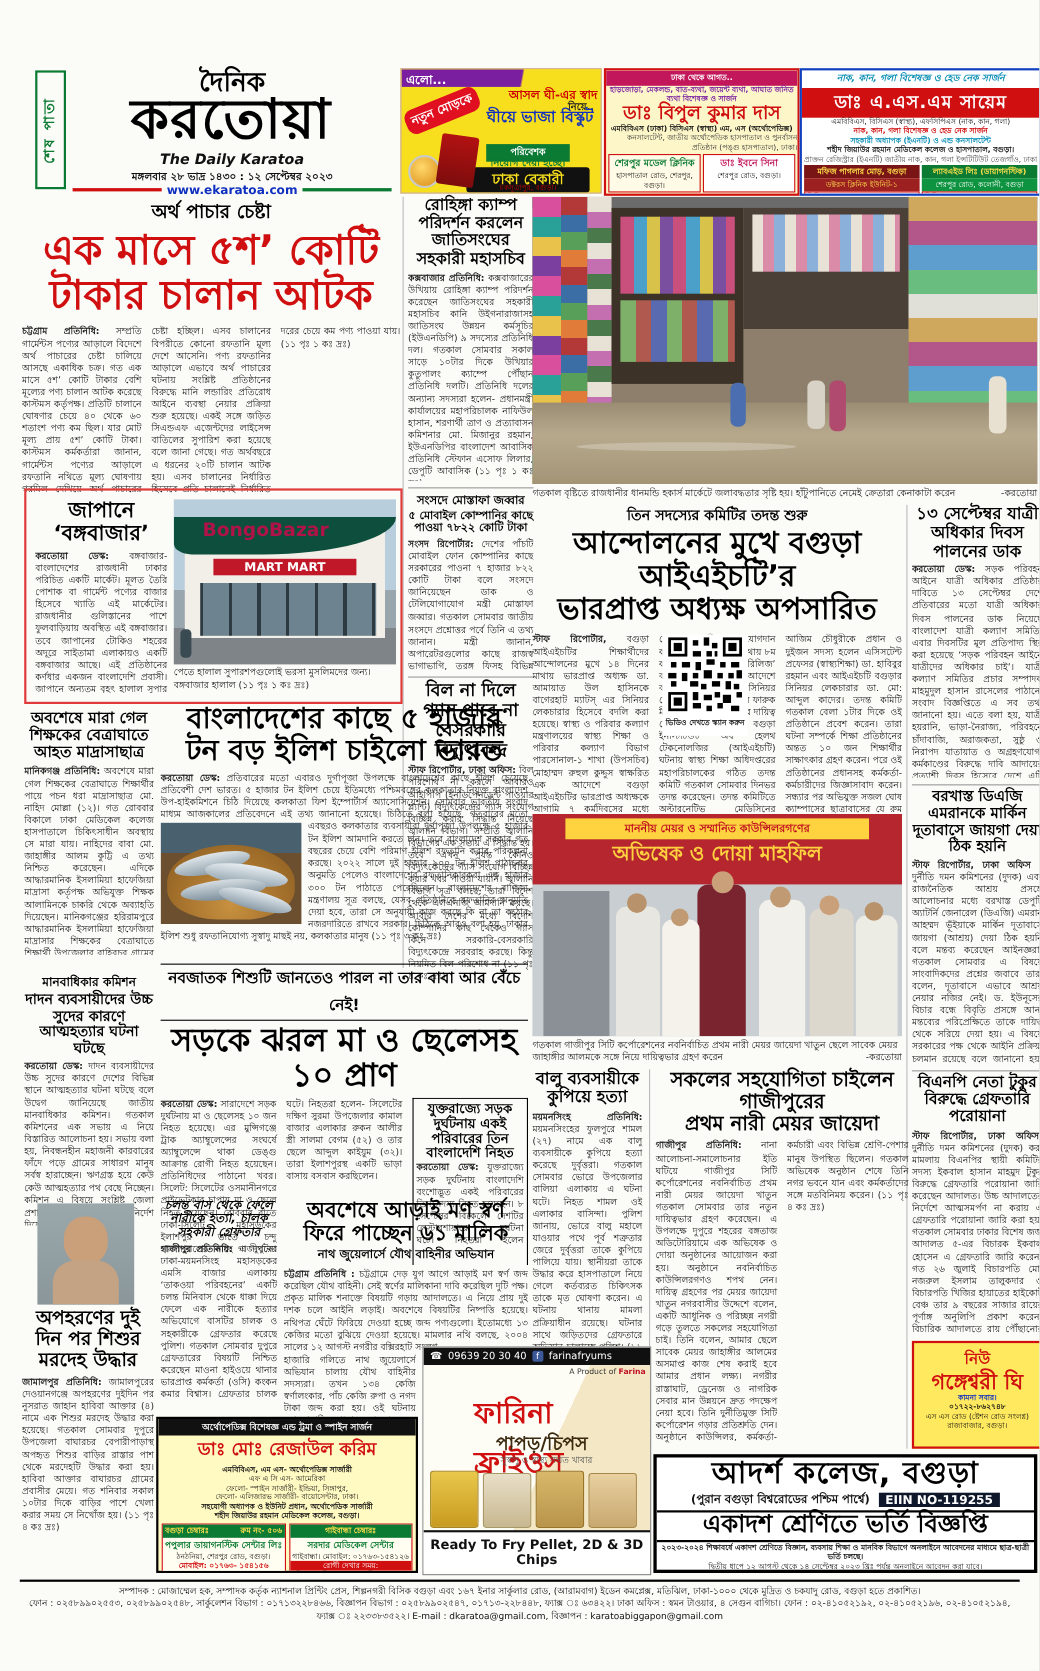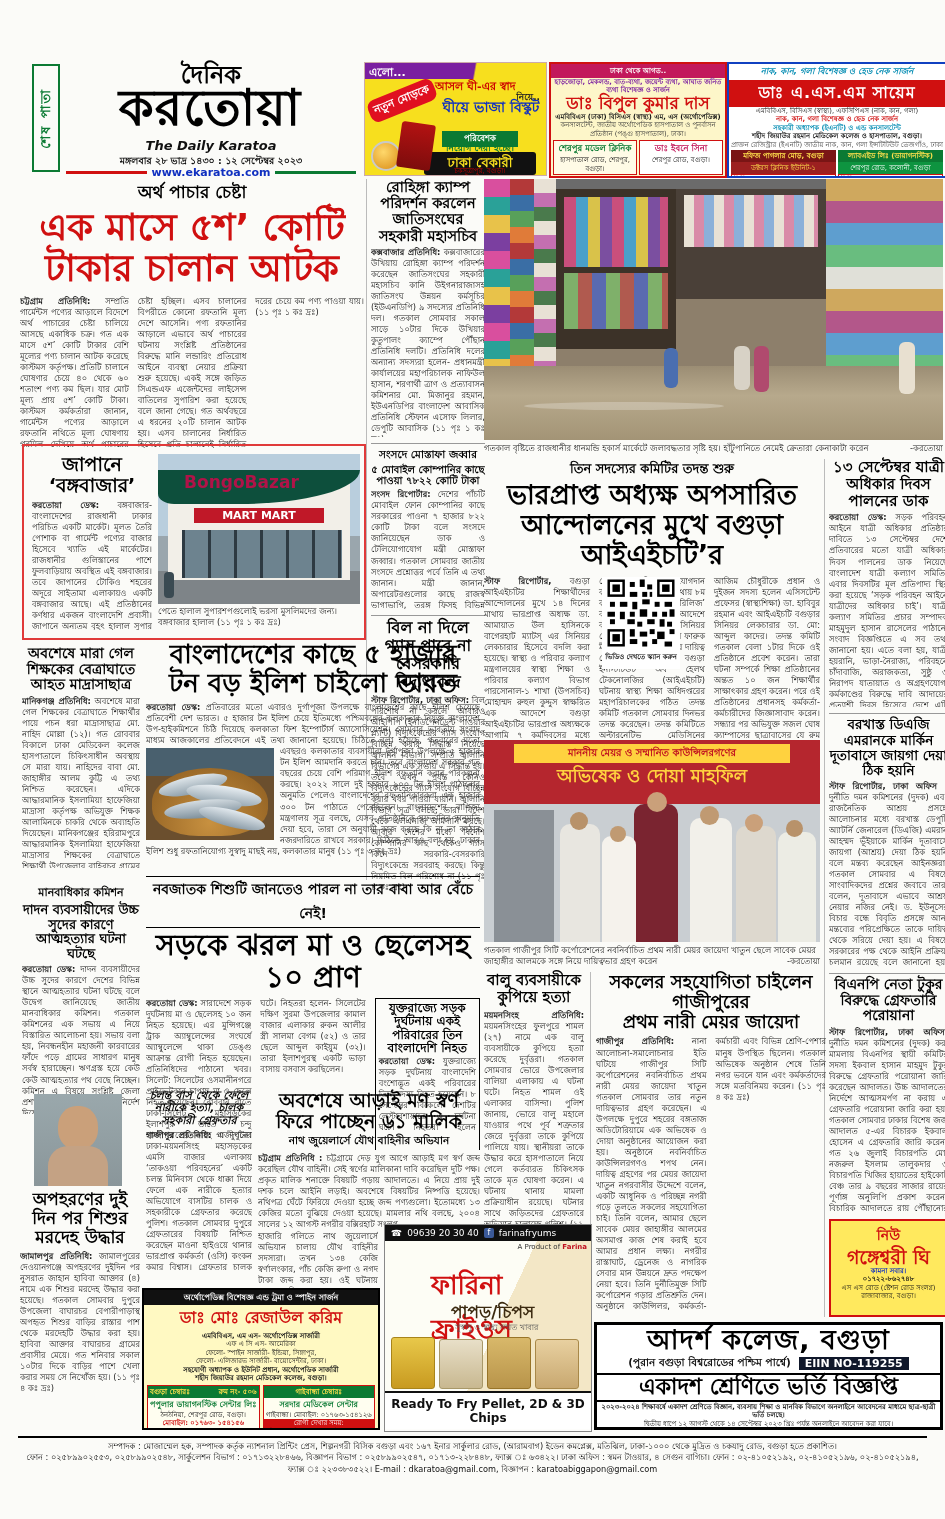"আসল ঘী-এর স্বাদ" div.abs { text-align: left -> right }
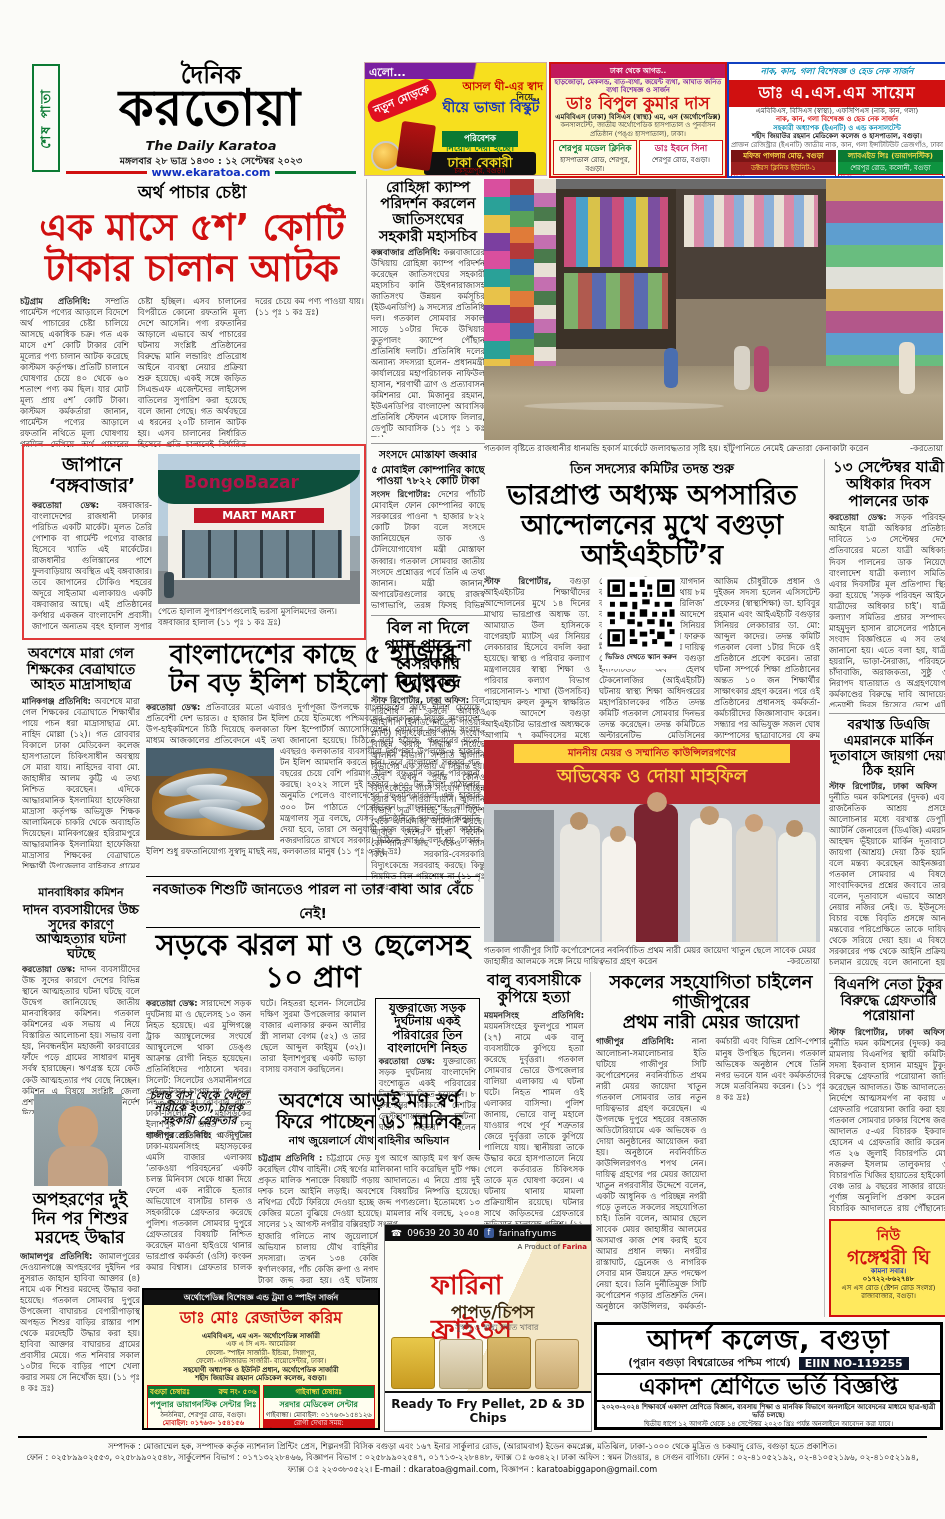"কনসালটেন্ট, জাতীয় অর্থোপেডিক হাসপাতাল ও" div.tiny { text-align: center -> right }
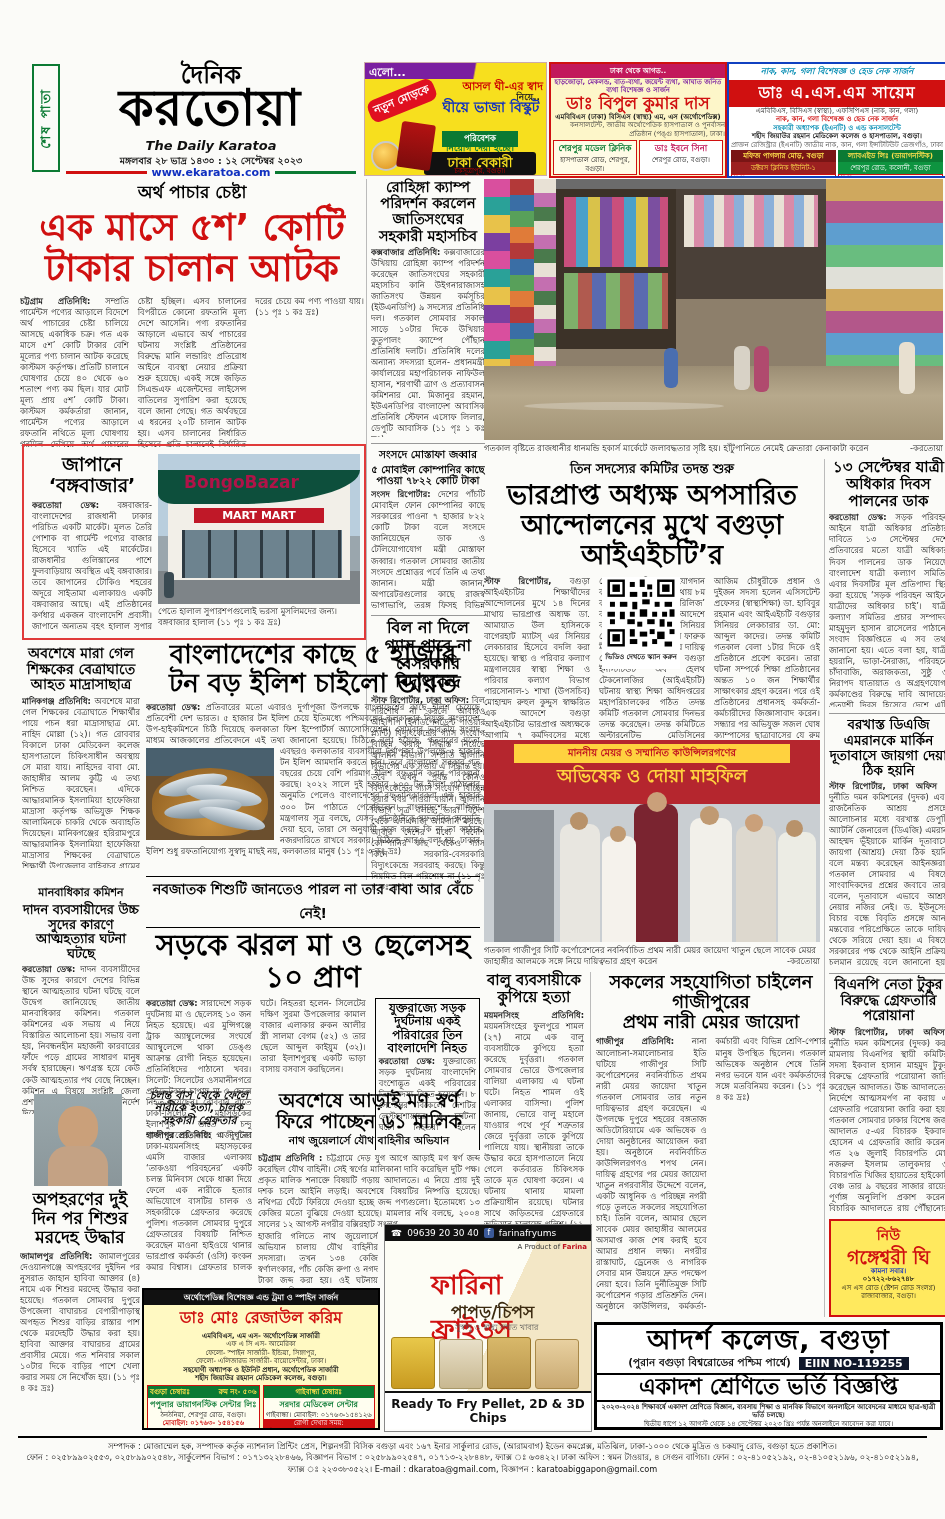"ভারপ্রাপ্ত অধ্যক্ষ অপসারিত" div.hd { order: before "আন্দোলনের মুখে বগুড়া আইএইচটি’র" -> after "আন্দোলনের মুখে বগুড়া আইএইচটি’র" }
